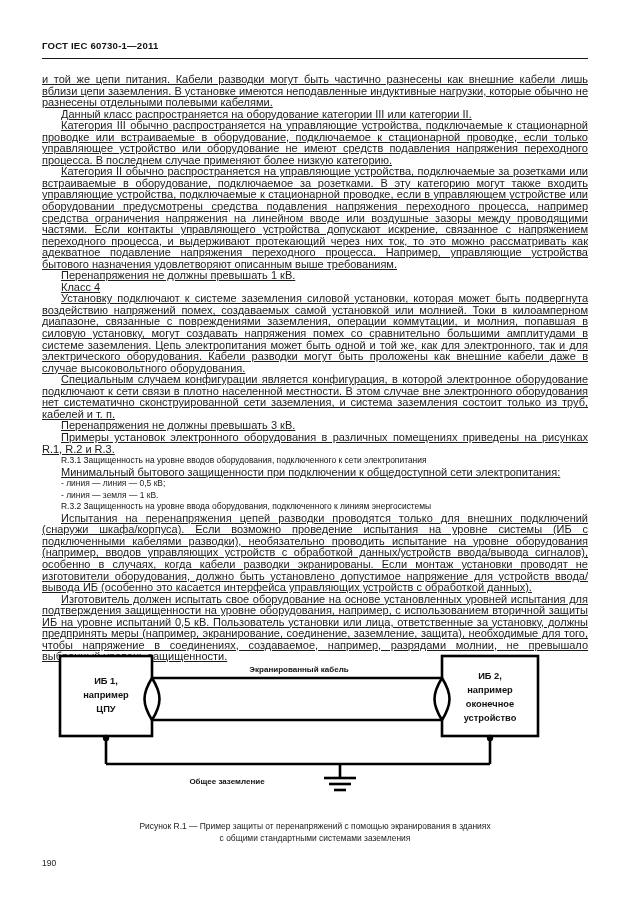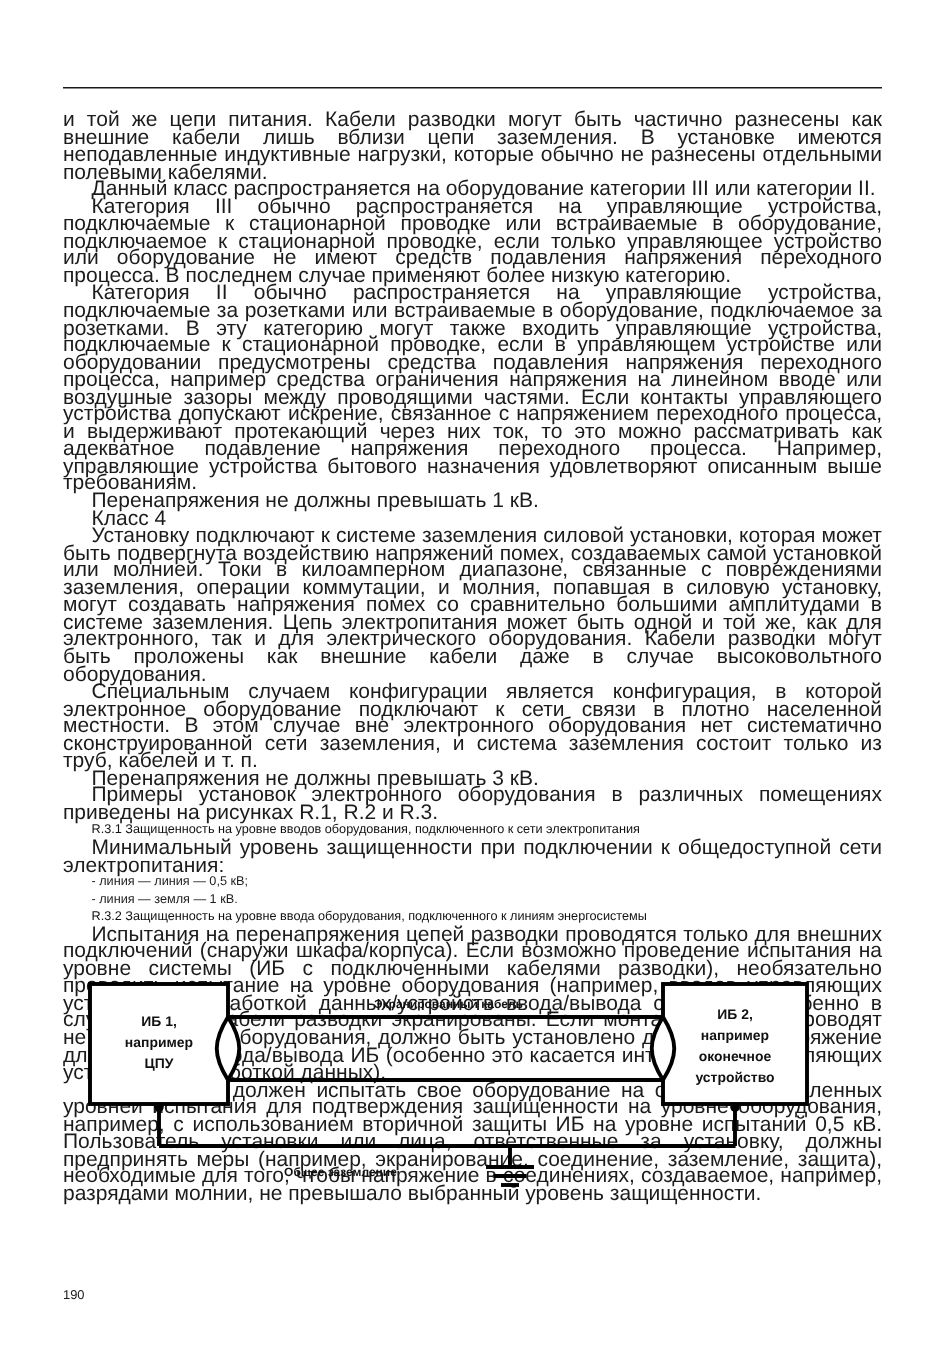"ГОСТ IEC 60730-1—2011" div.header { html: none -> <div>ГОСТ IEC 60730-1—2011</div> }
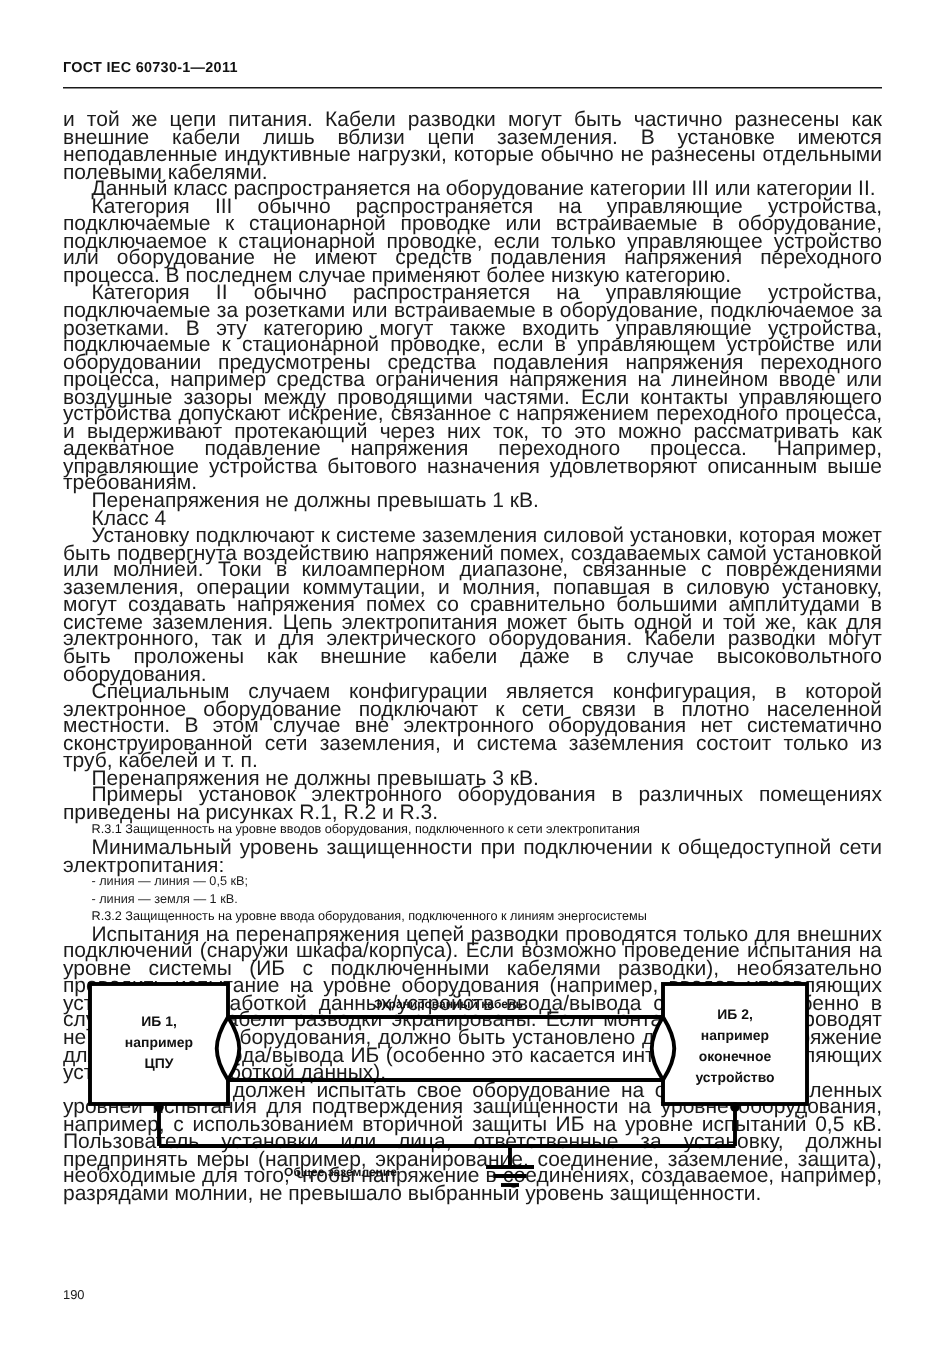"и той же цепи питания." p.para { font-size: 14px -> 11px; text-decoration: none -> underline }
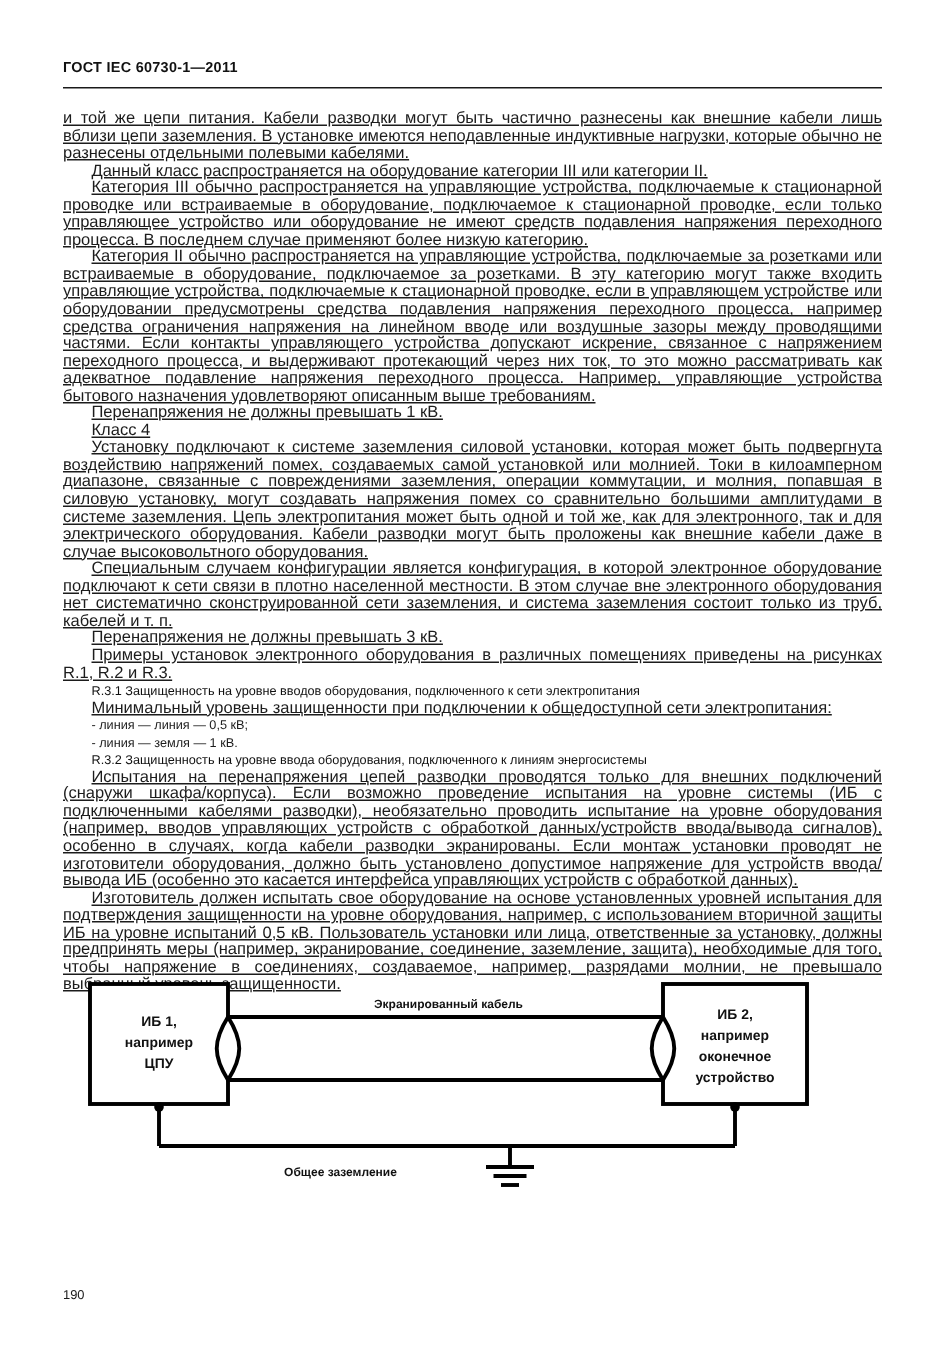"Минимальный уровень защищенности при" p.para { text: уровень -> бытового }
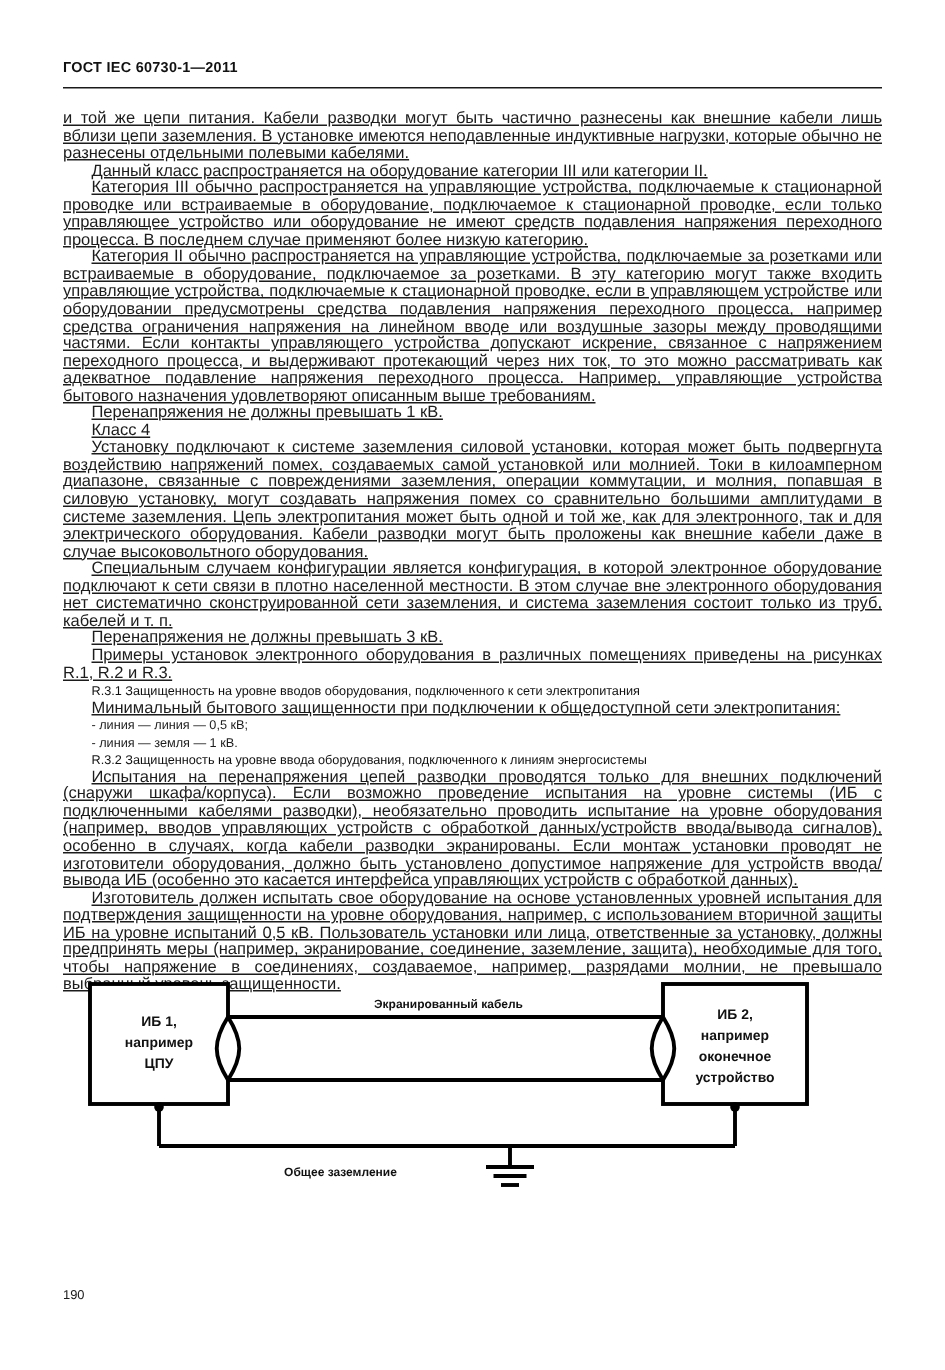"Рисунок R.1 — Пример защиты" div.fig-caption { html: none -> <div> <div>Рисунок R.1 — Пример защиты от перенапряжений с помощью экранирования в зданиях</div> <div>с общими стандартными системами заземления</div> </div> }
